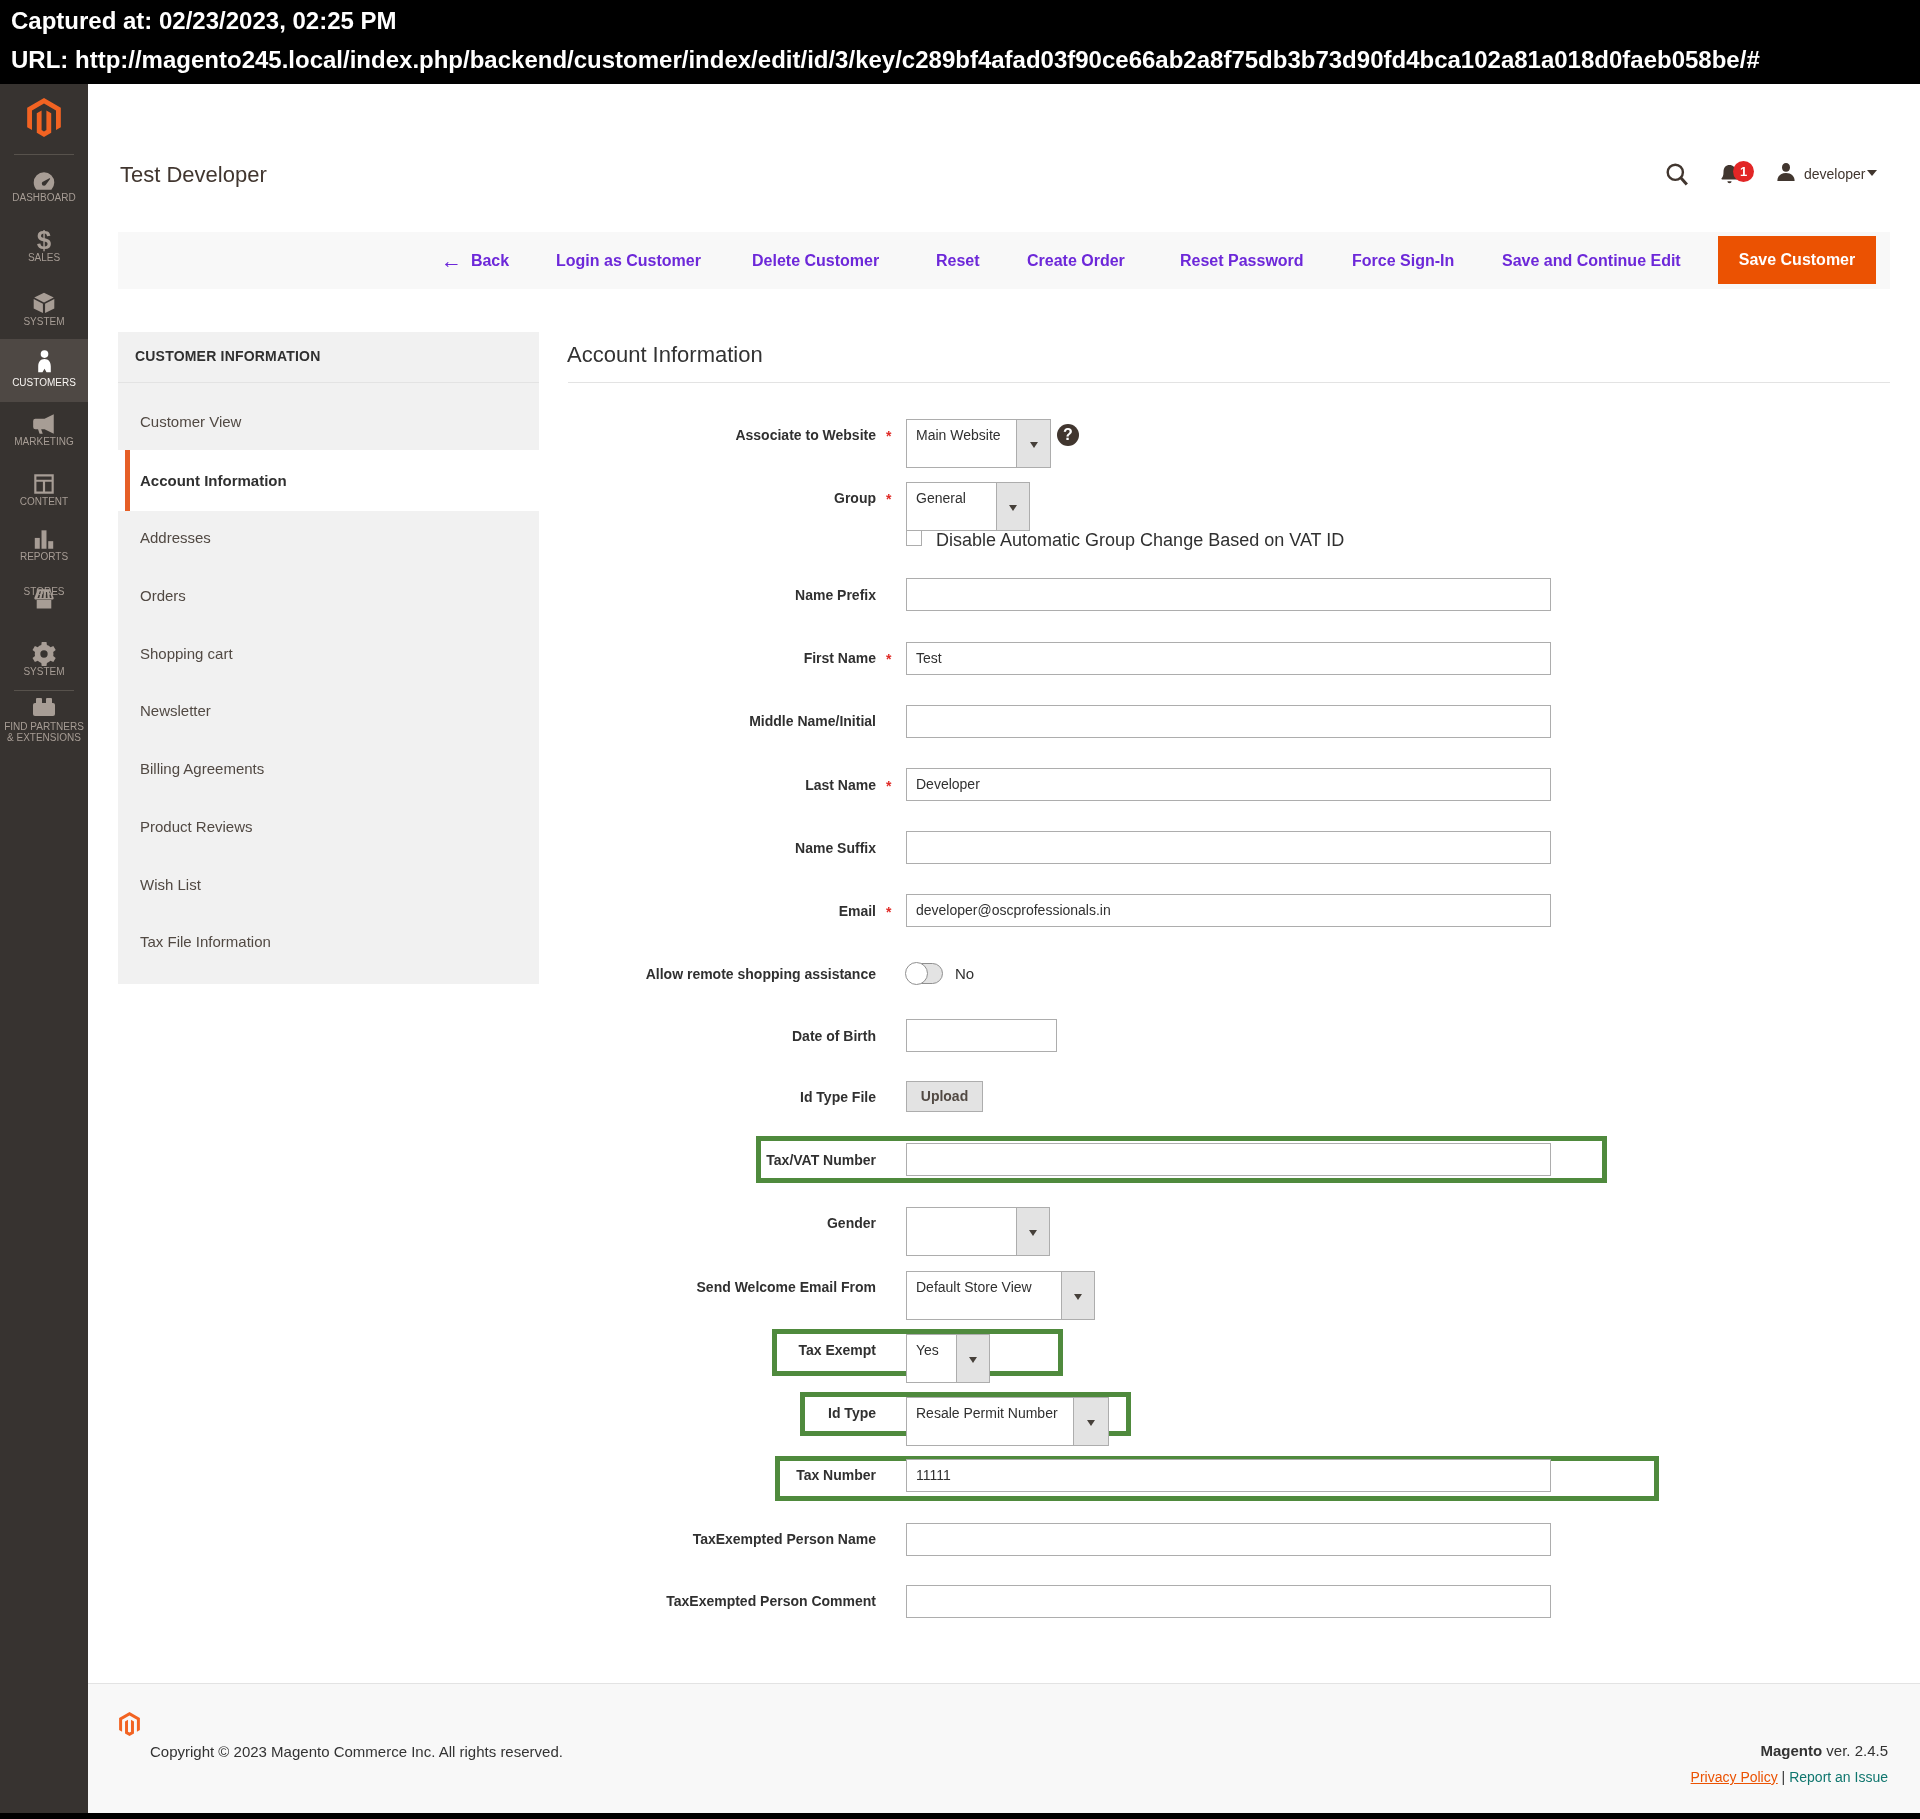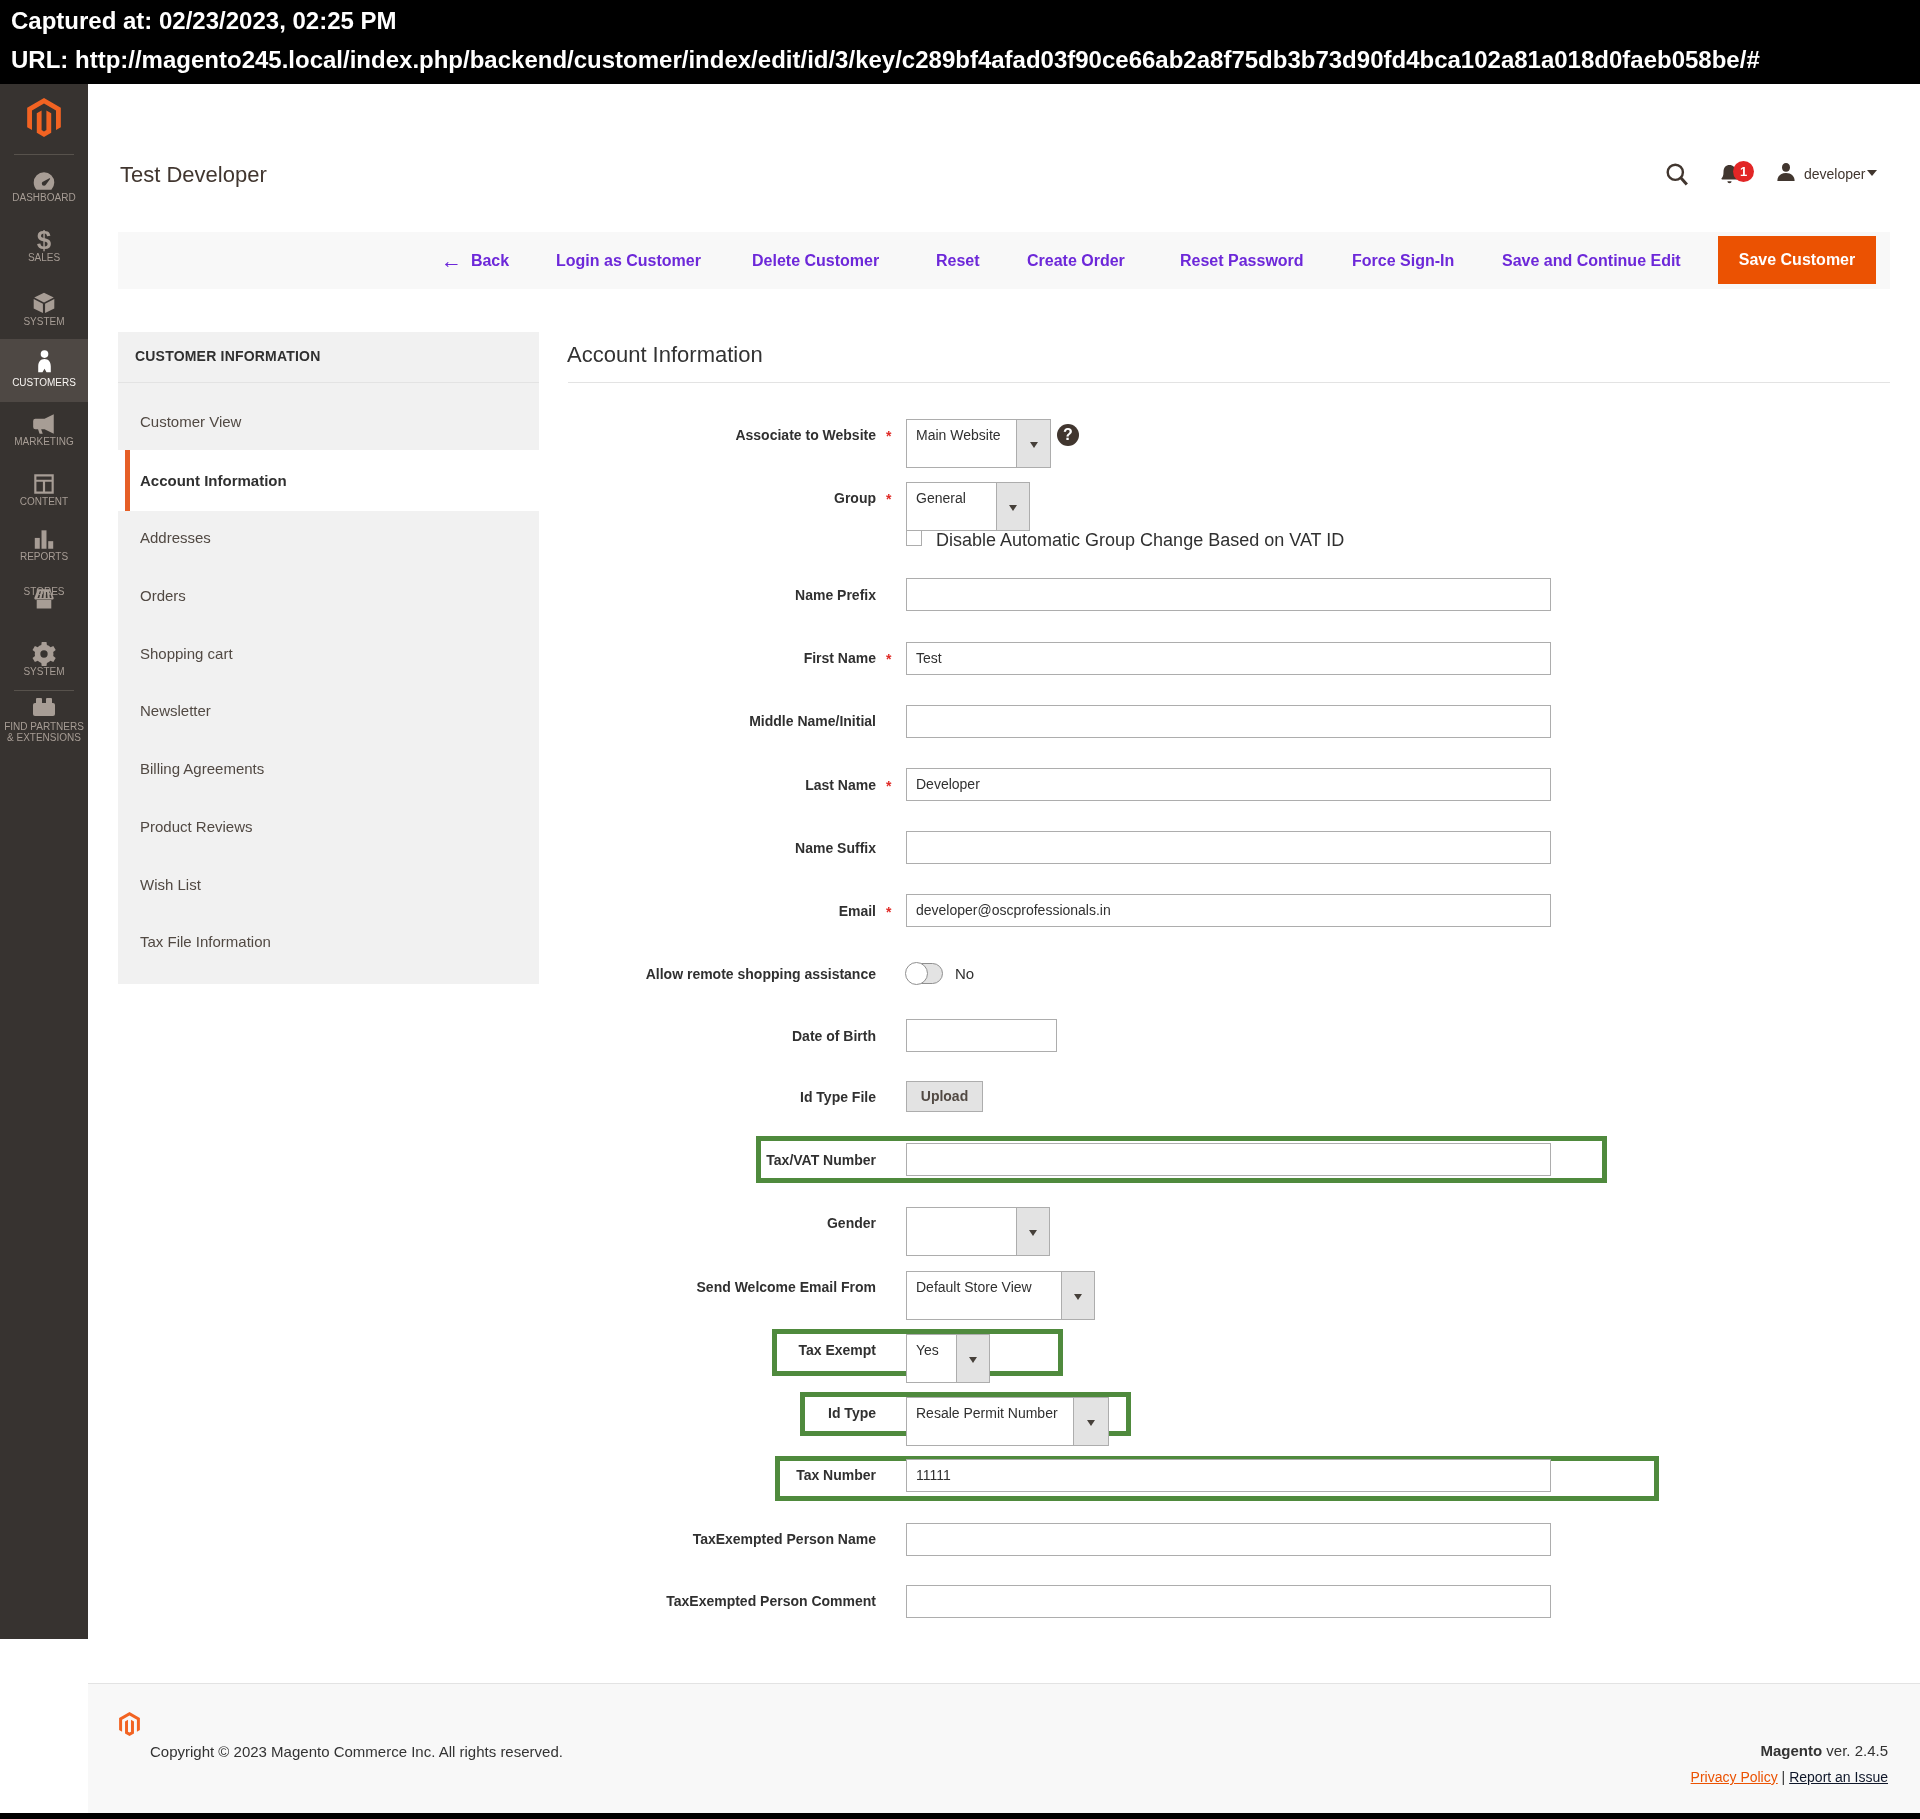"DASHBOARD" .nav { height: 1555px -> 1729px }
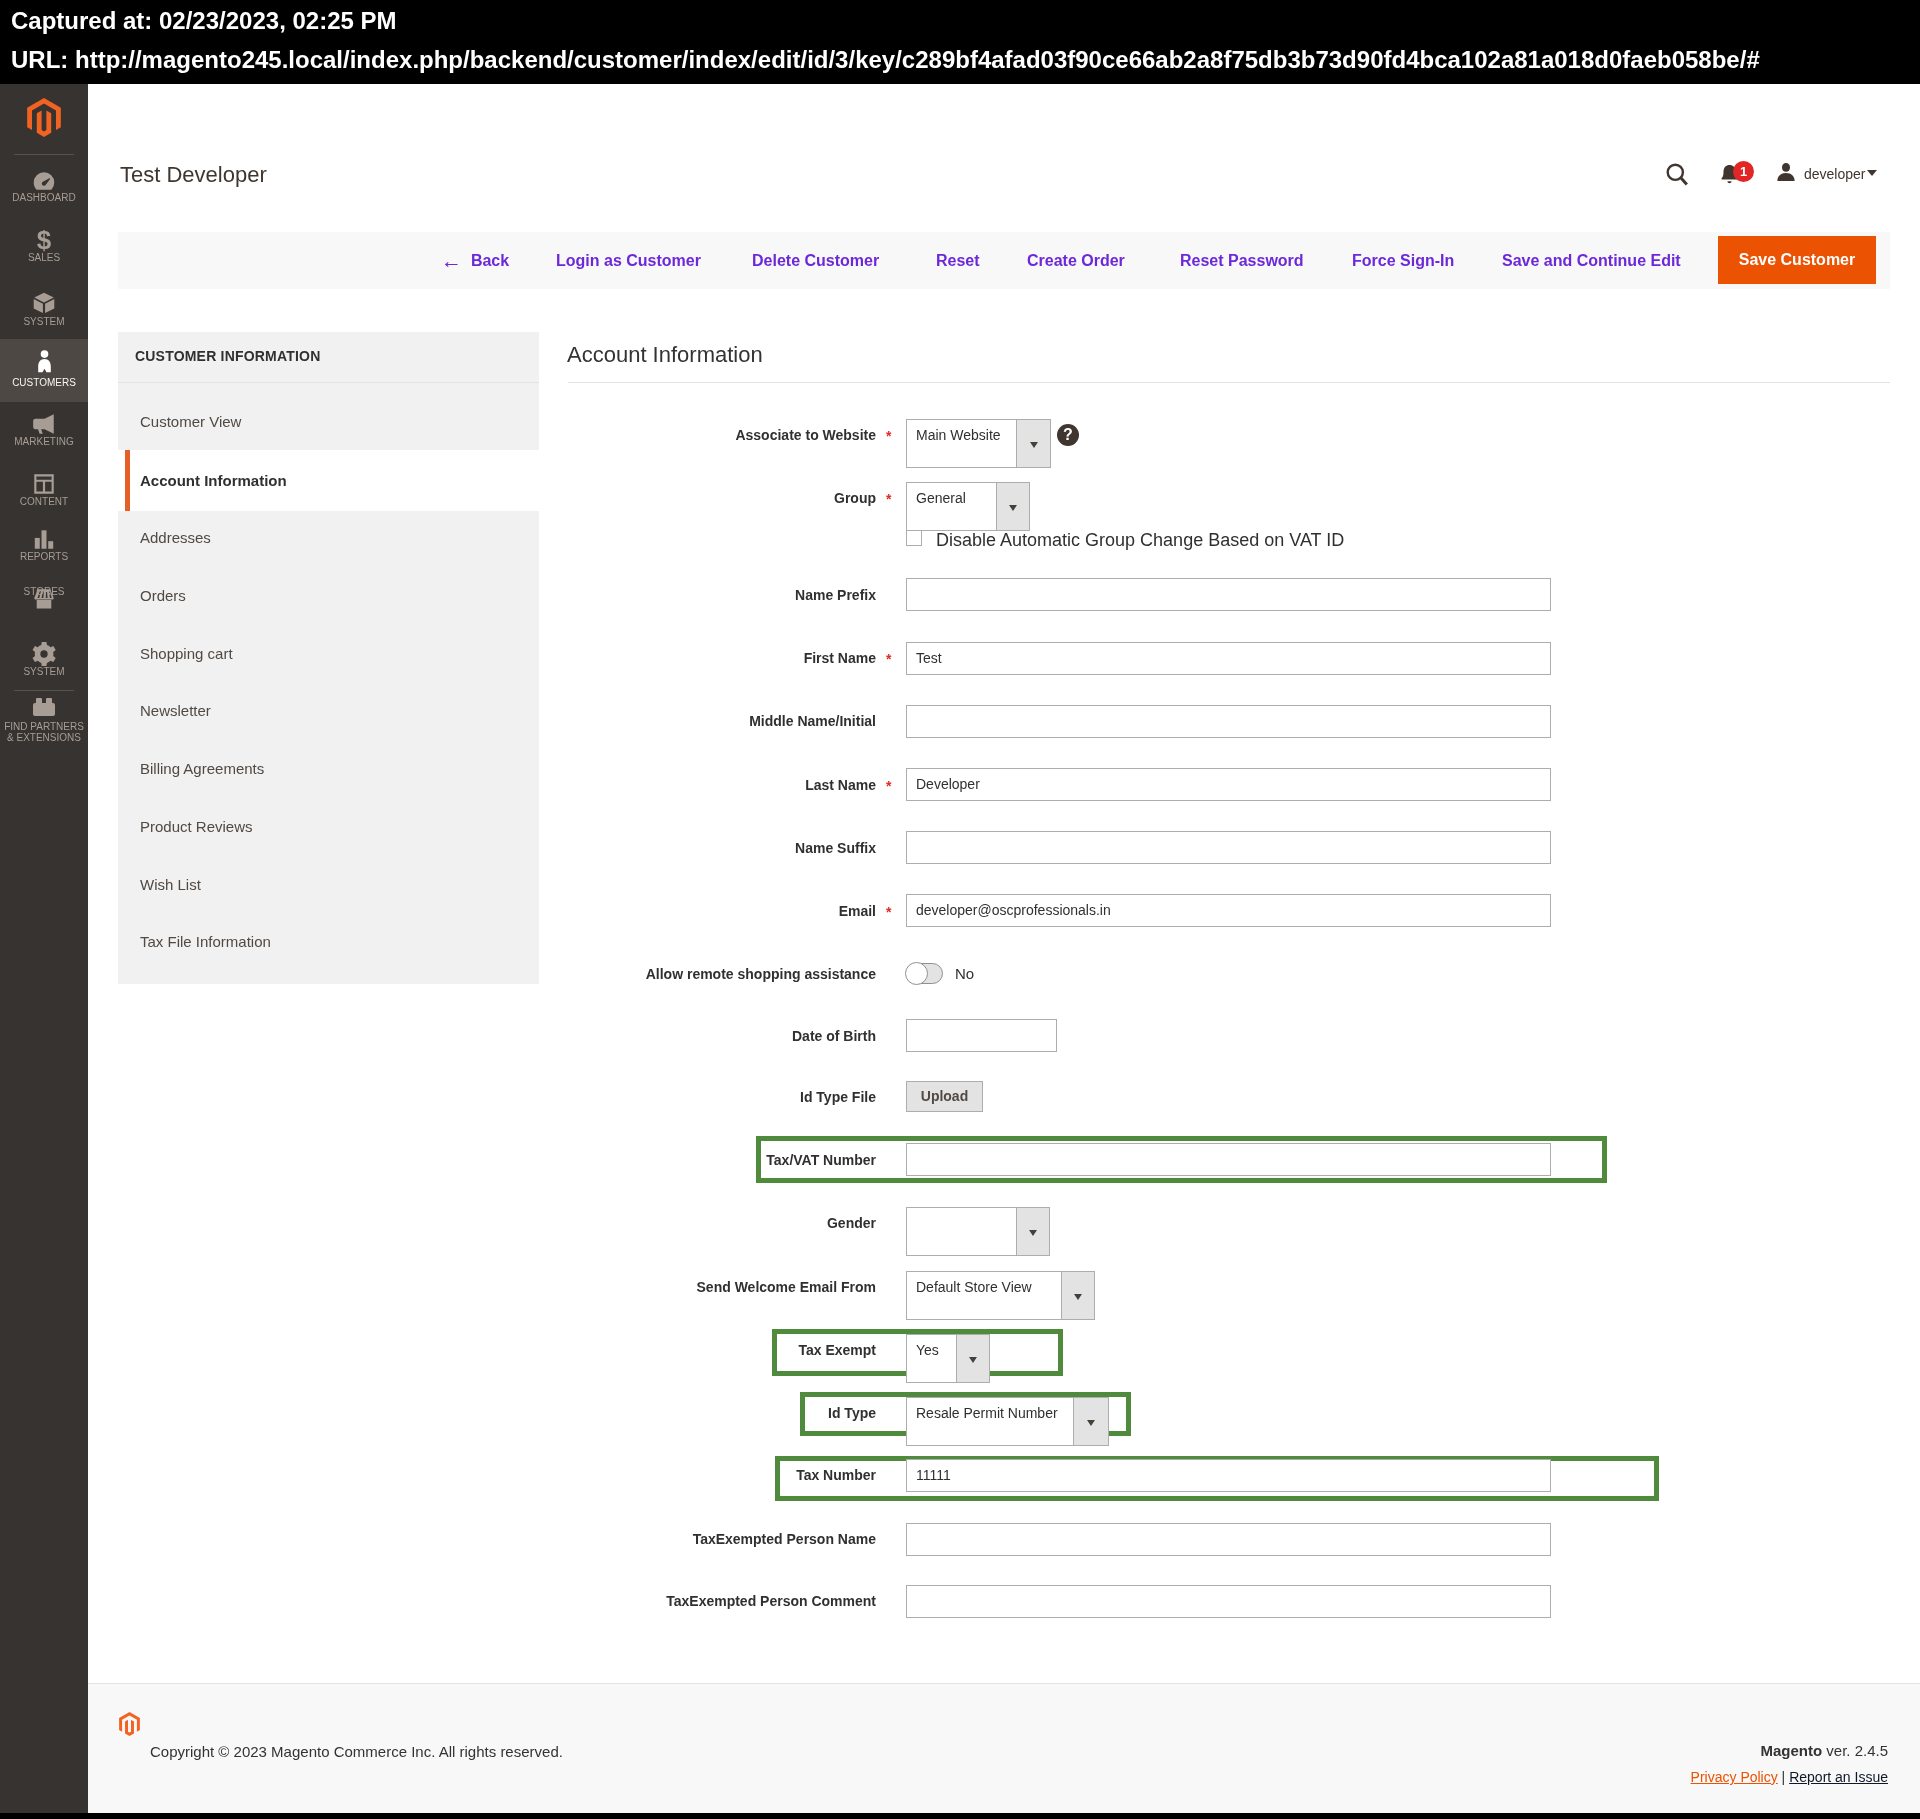"Report an Issue" span { color: #0f172a -> #0f766e; text-decoration: underline -> none }
